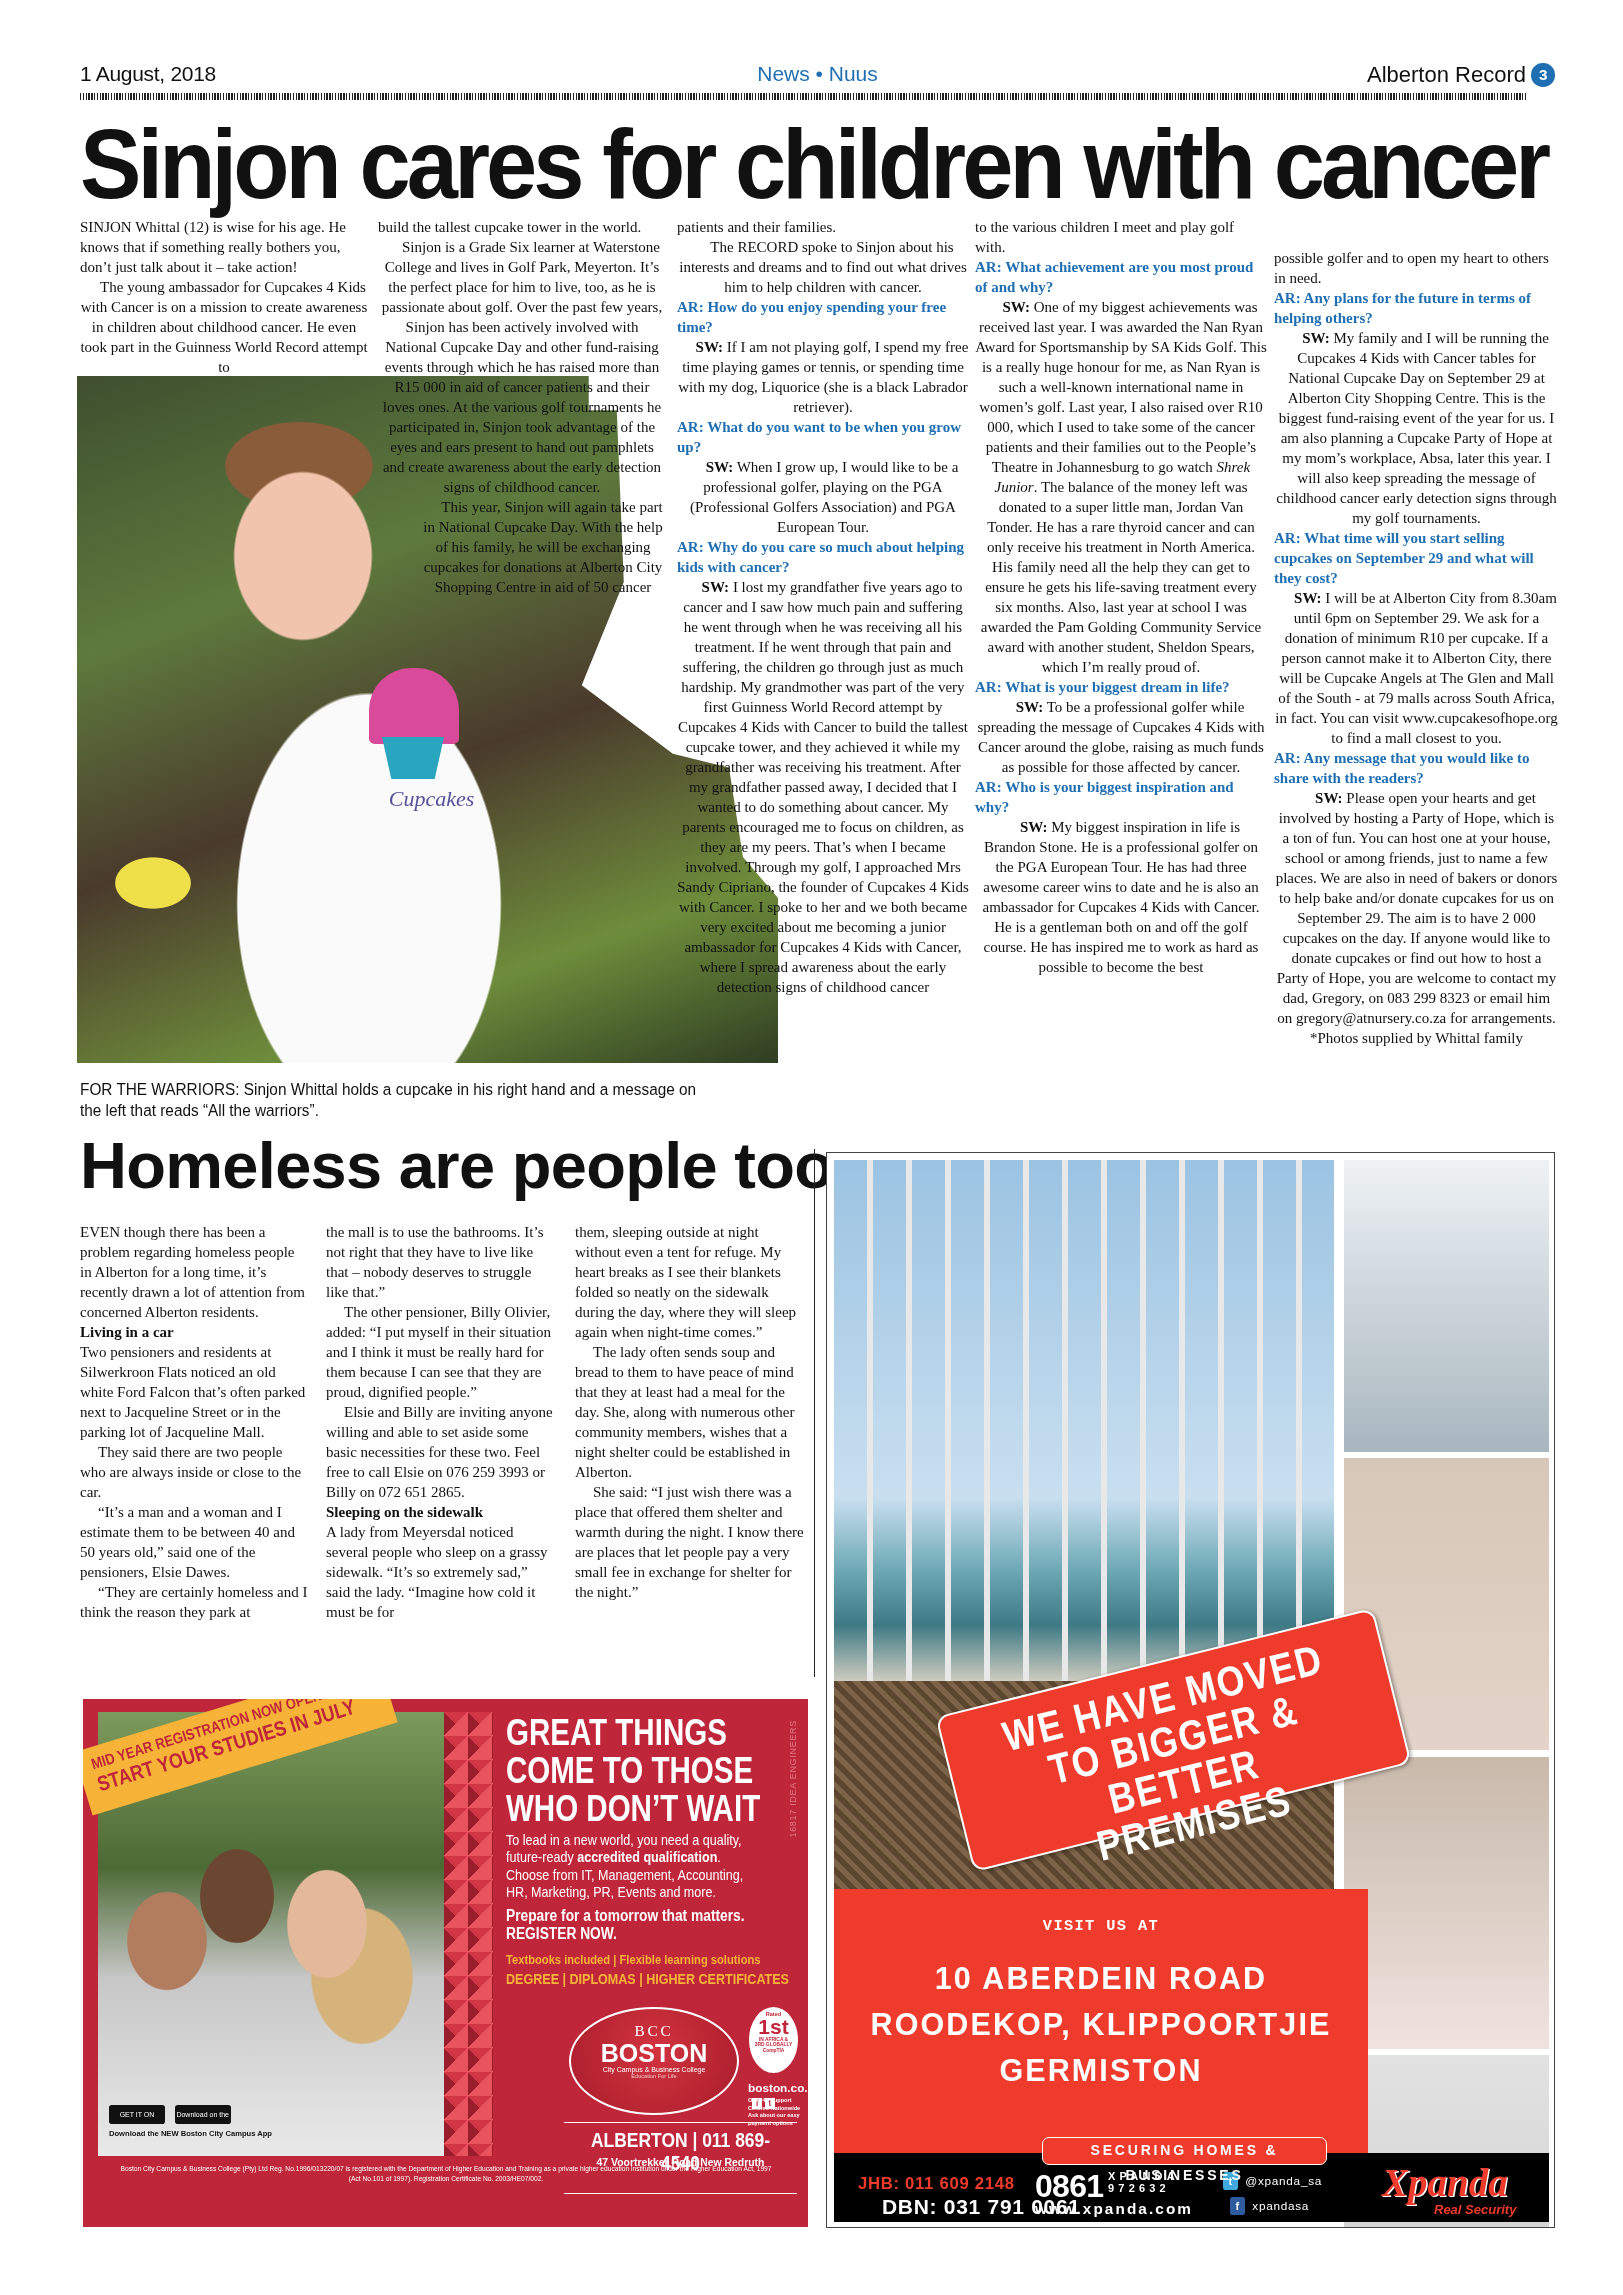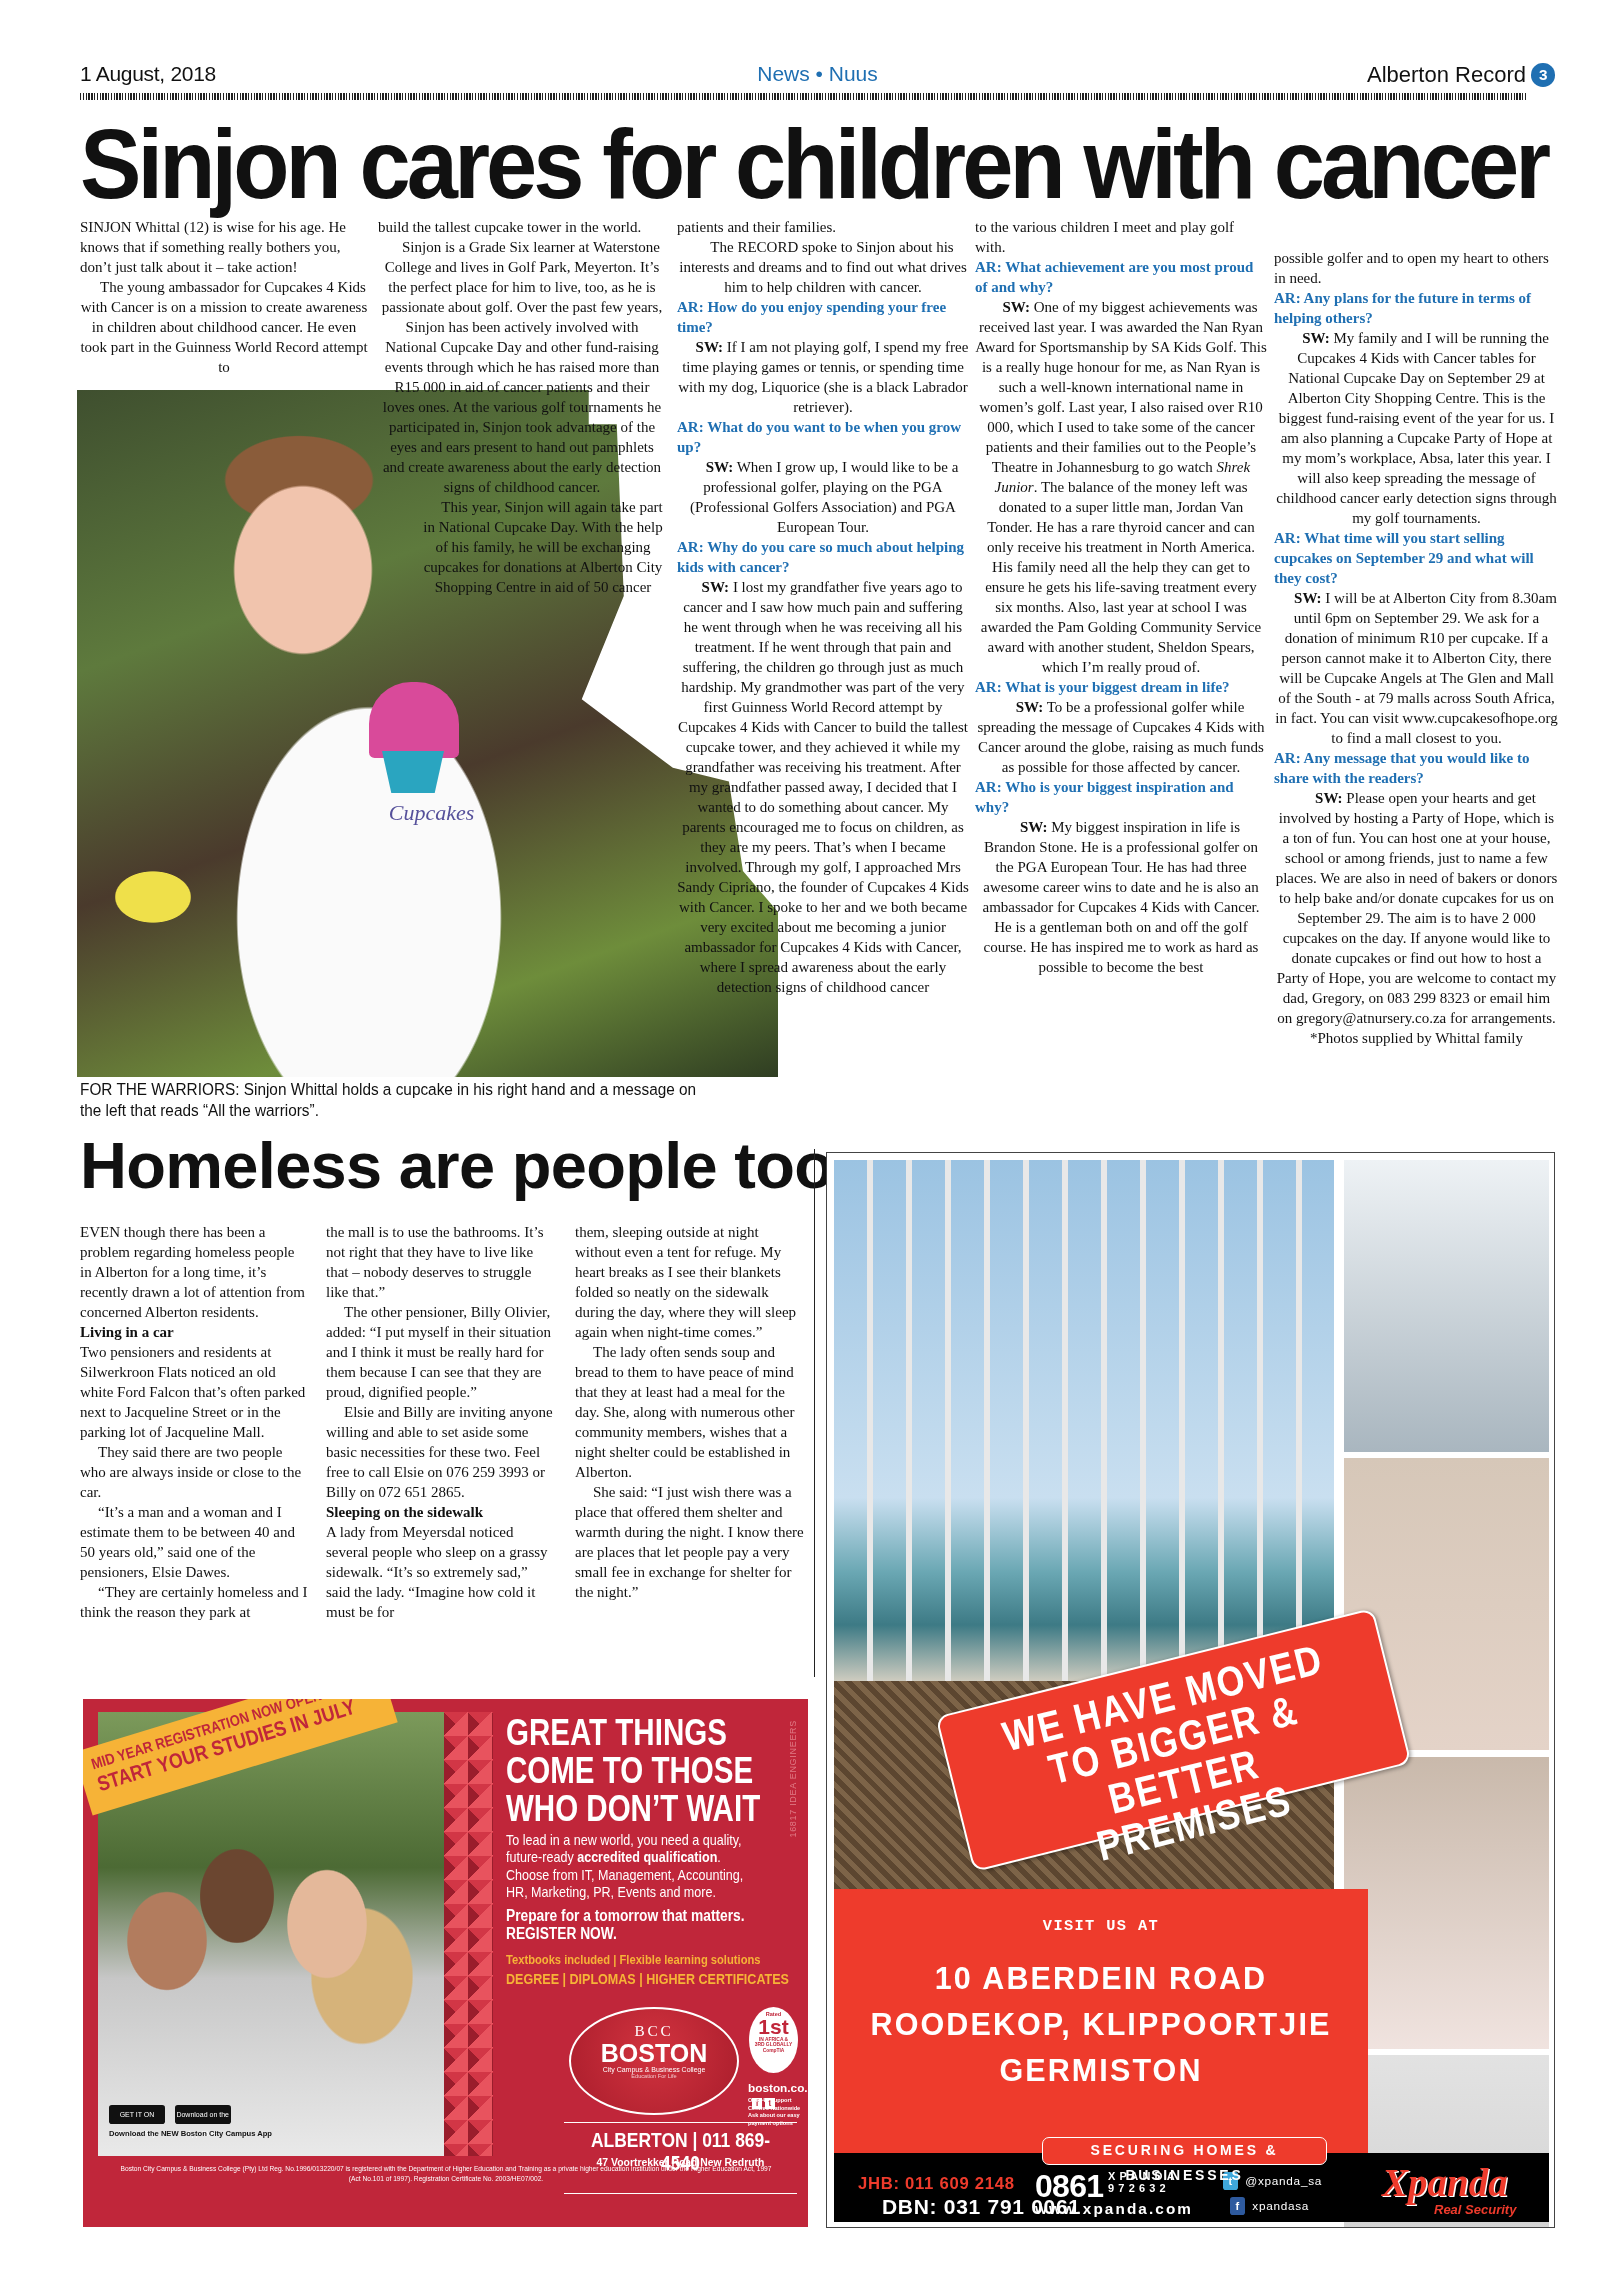"Cupcakes" .photo { top: 390px -> 376px }
